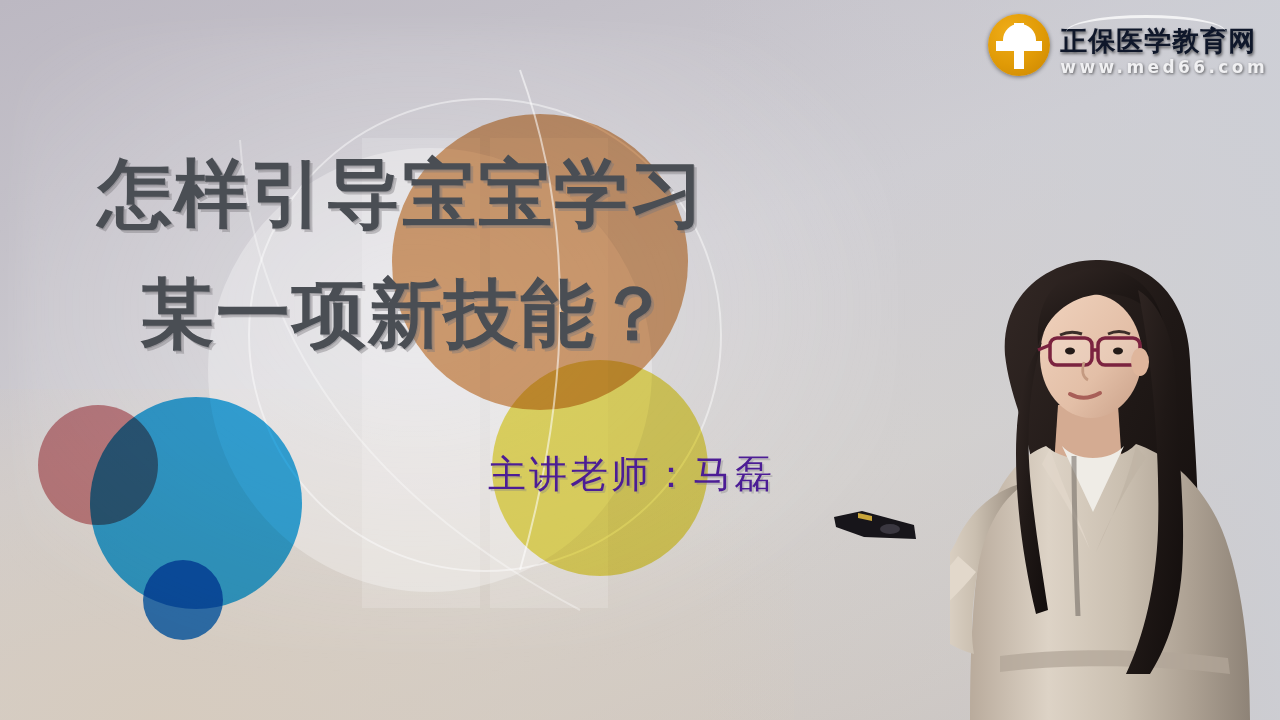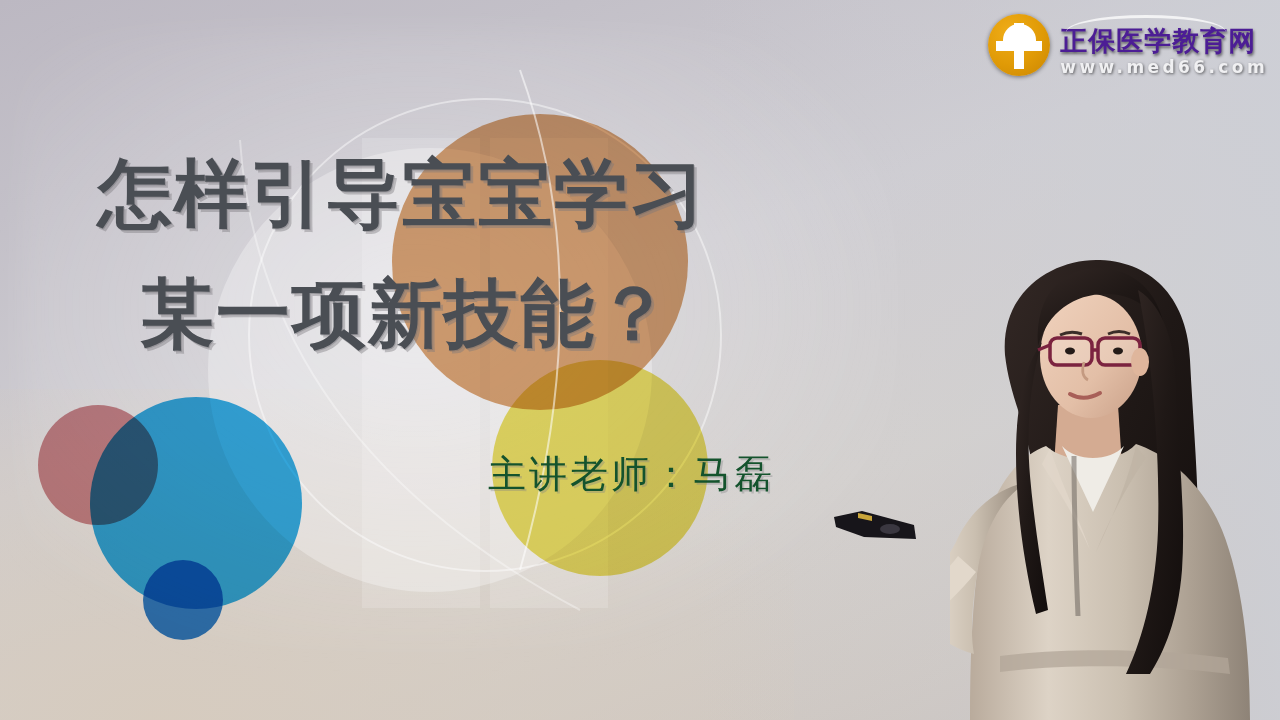"正保医学教育网" .wm-cn { color: #4c1d95 -> #0f172a }
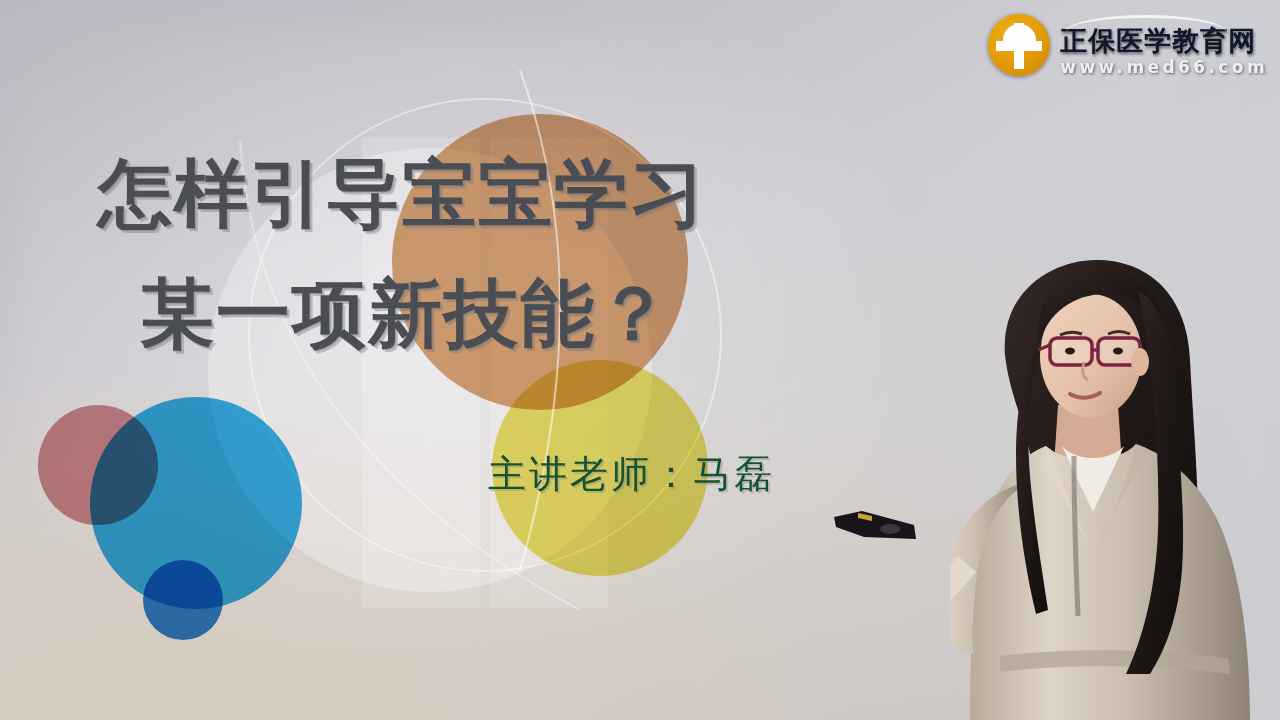"主讲老师：马磊" .slide-presenter { color: #14532d -> #4c1d95 }
